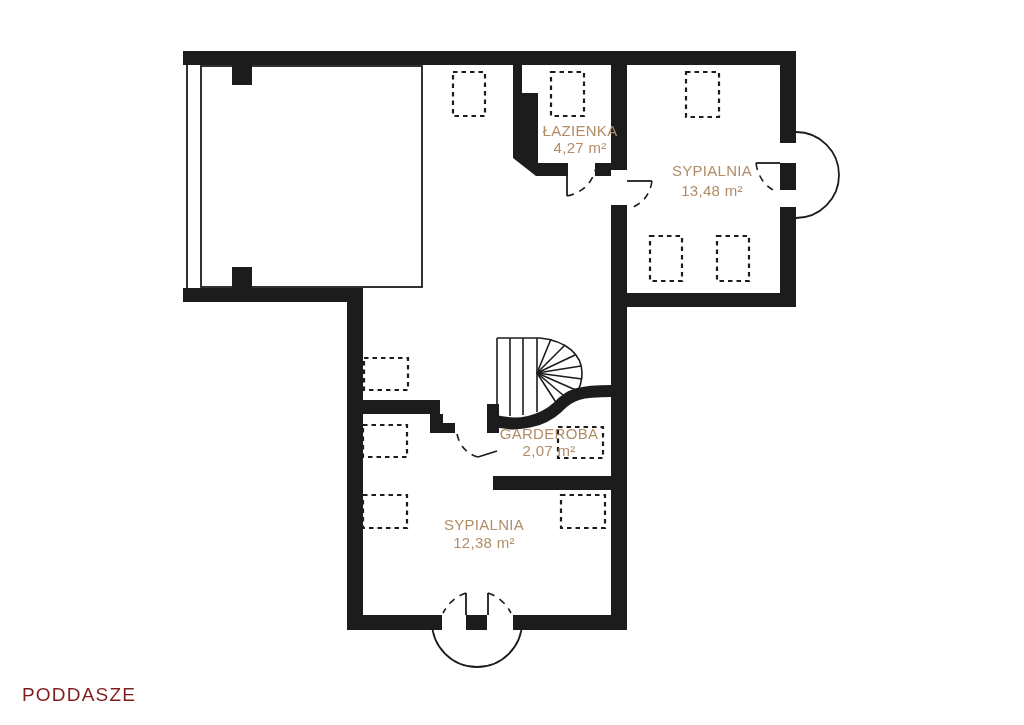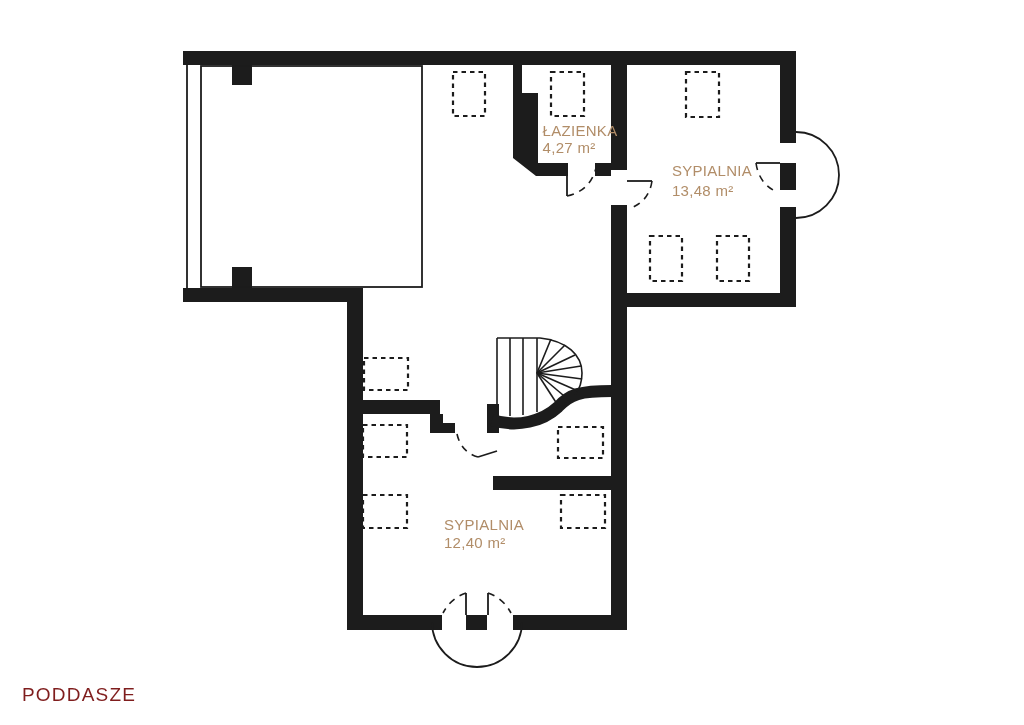"ŁAZIENKA" .room-label { text-align: left -> center }
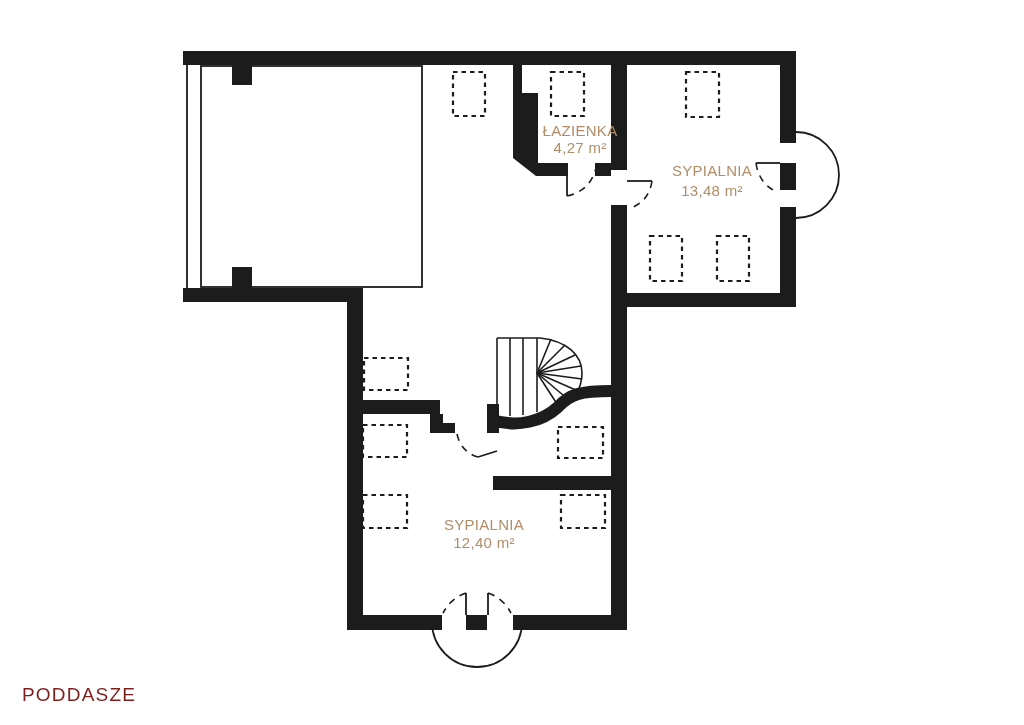"GARDEROBA" div.room-label { html: none -> <div> <span>GARDEROBA</span> <span>2,07 m²</span> </div> }
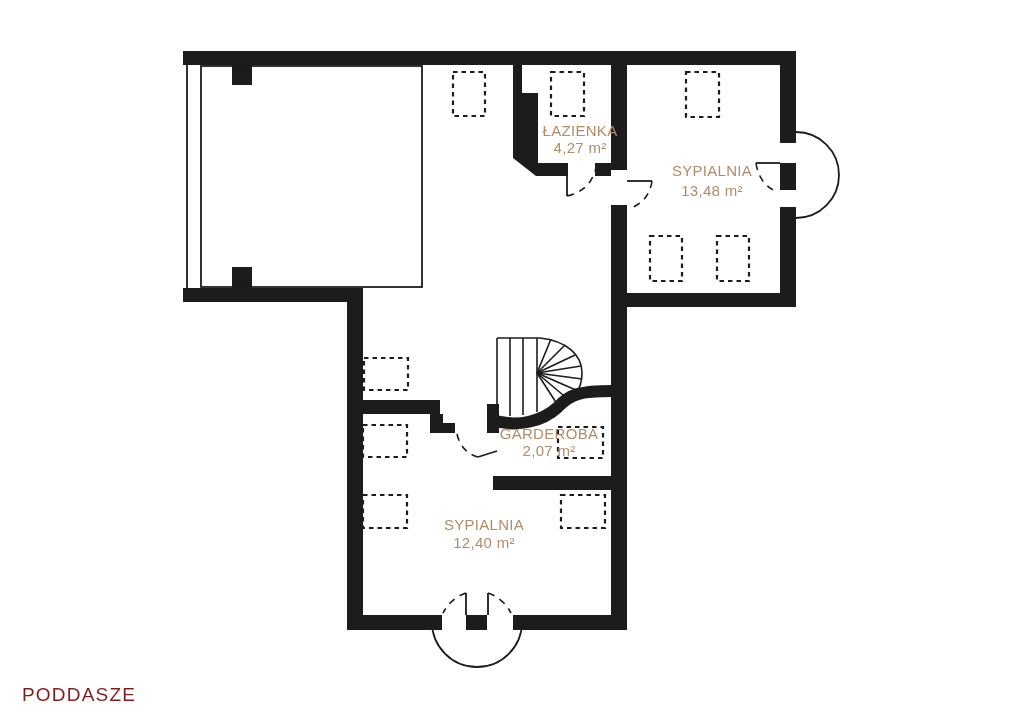"12,40 m²" span.room-area { text: 12,40 -> 12,38 }
